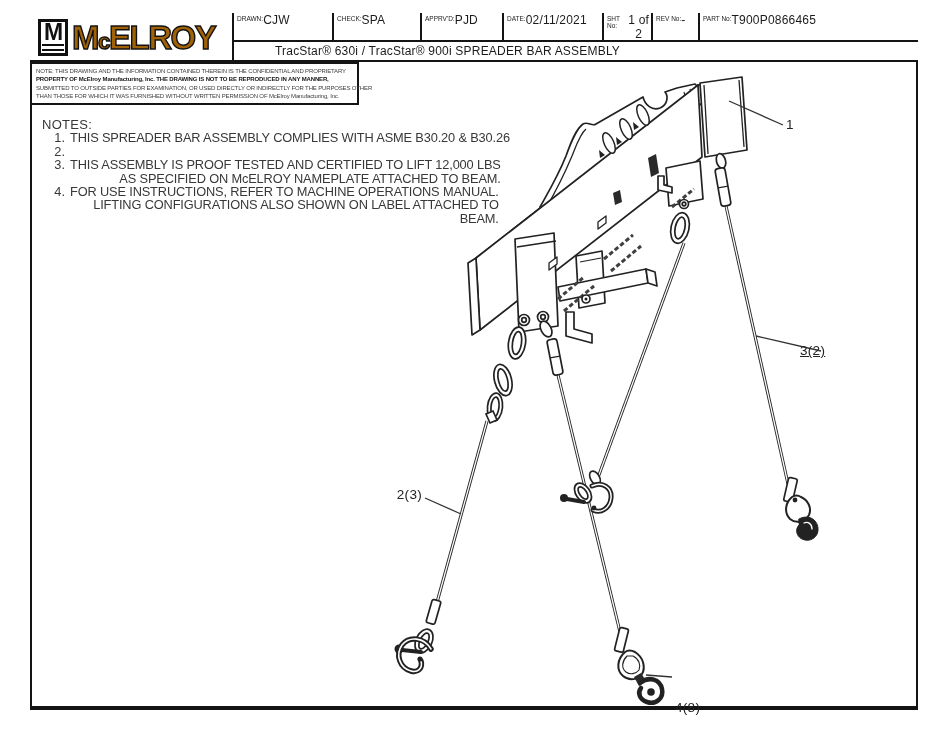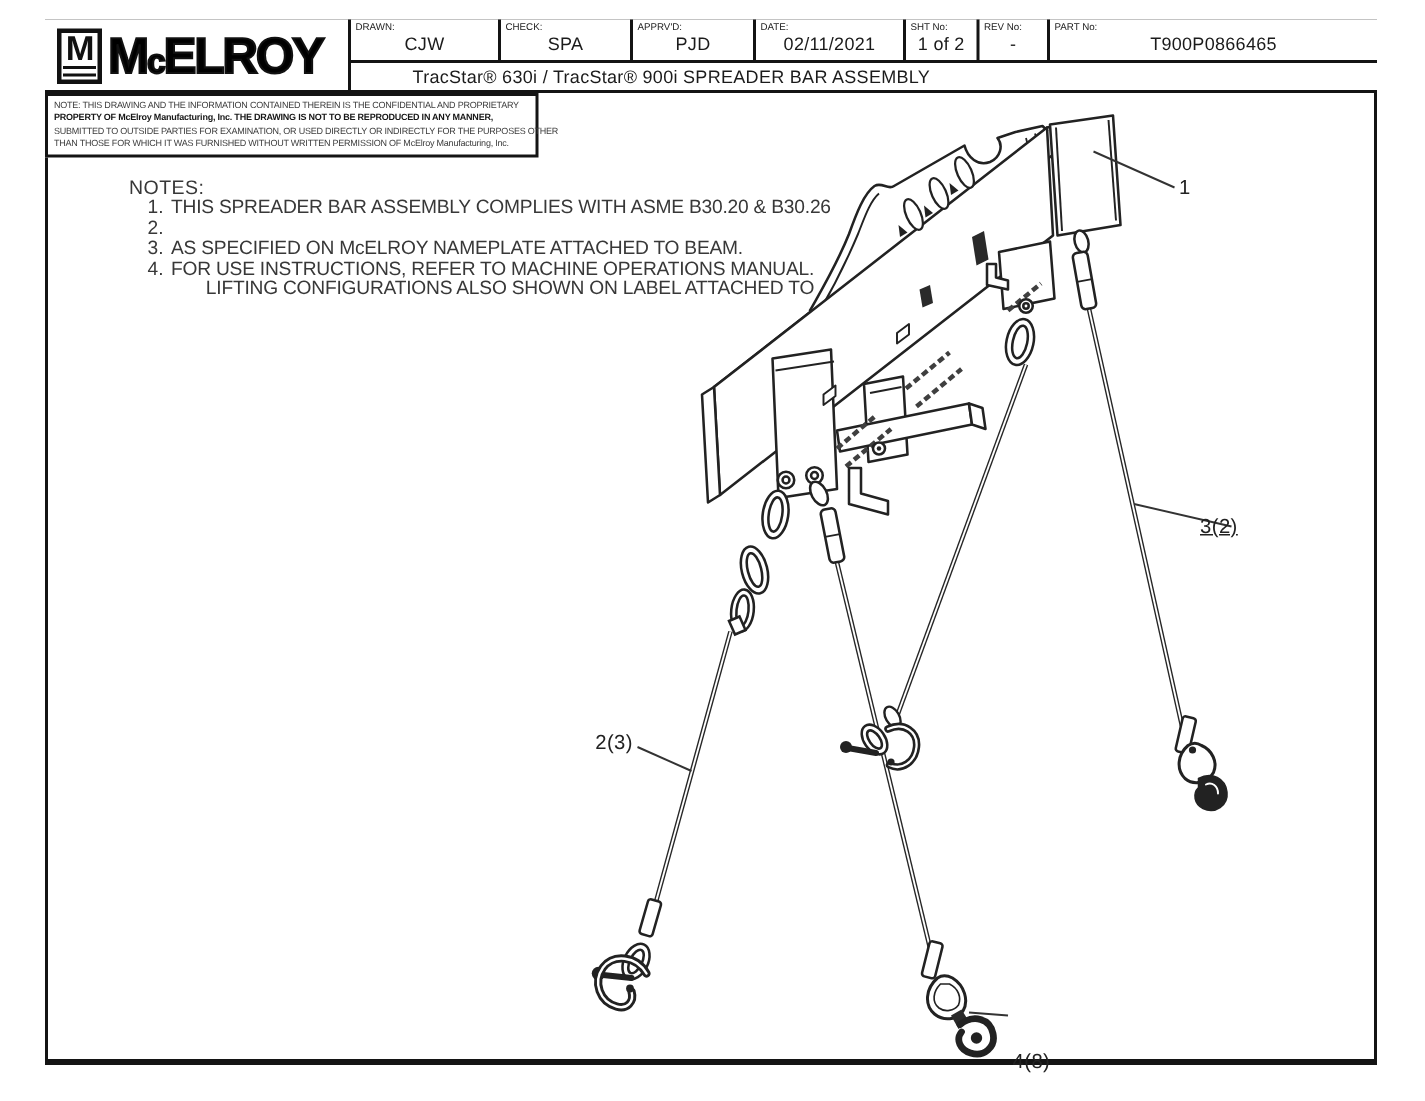"McELROY" .logo-word { color: #000000 -> #a16207 }
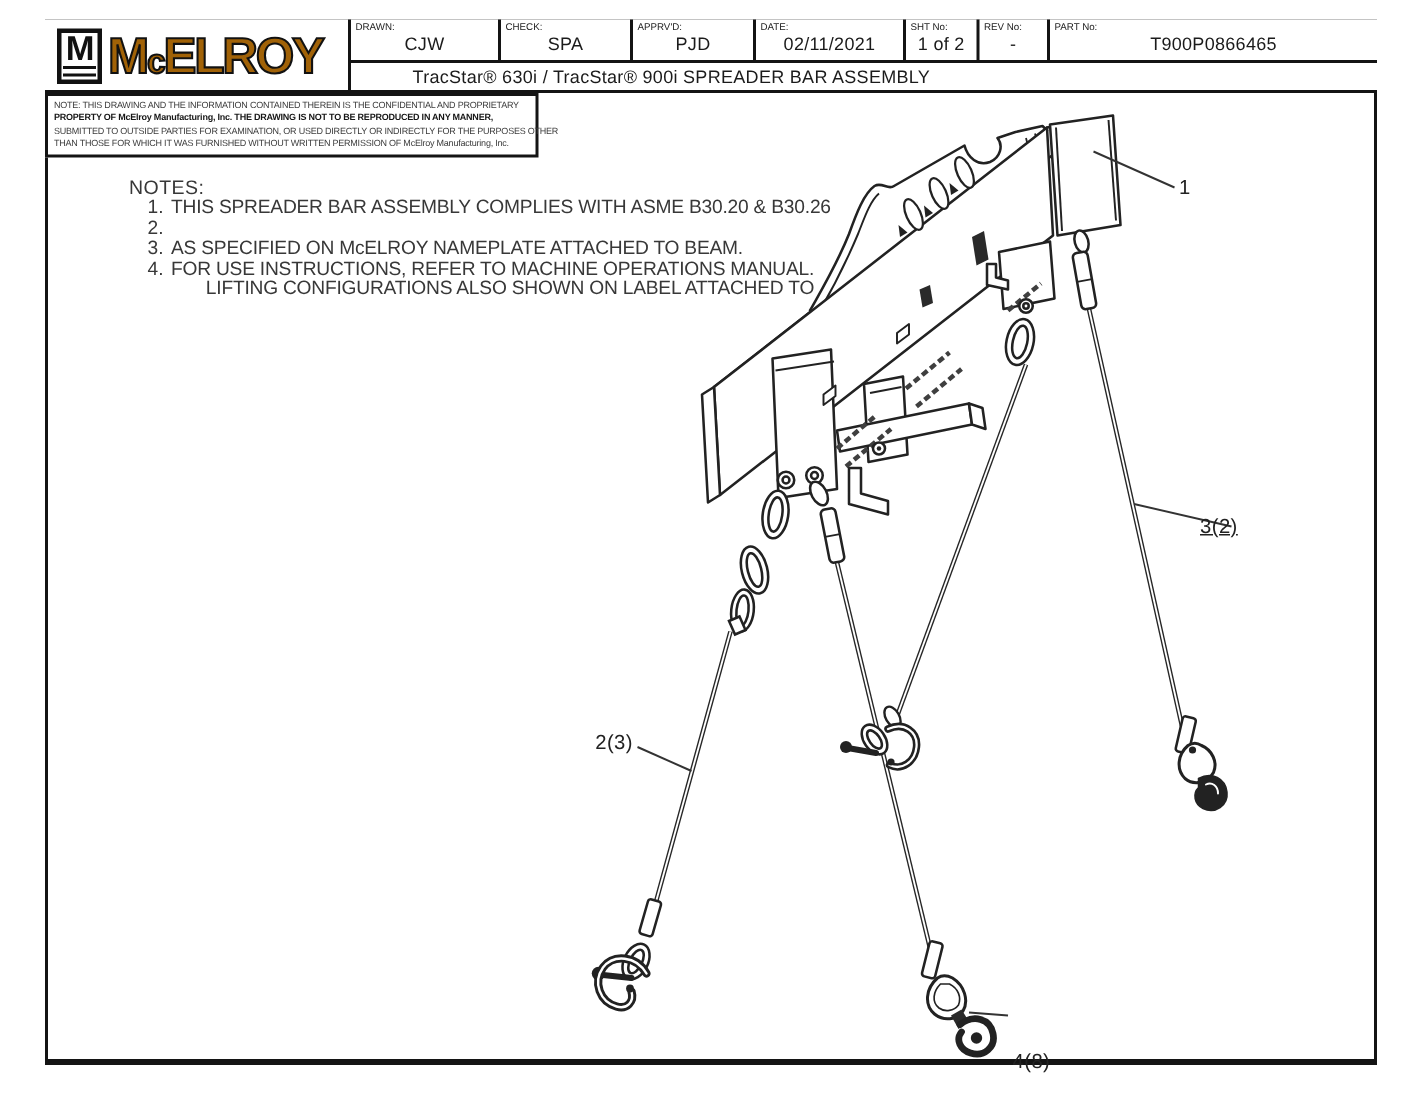"CJW" .tcell { flex-direction: column -> row }
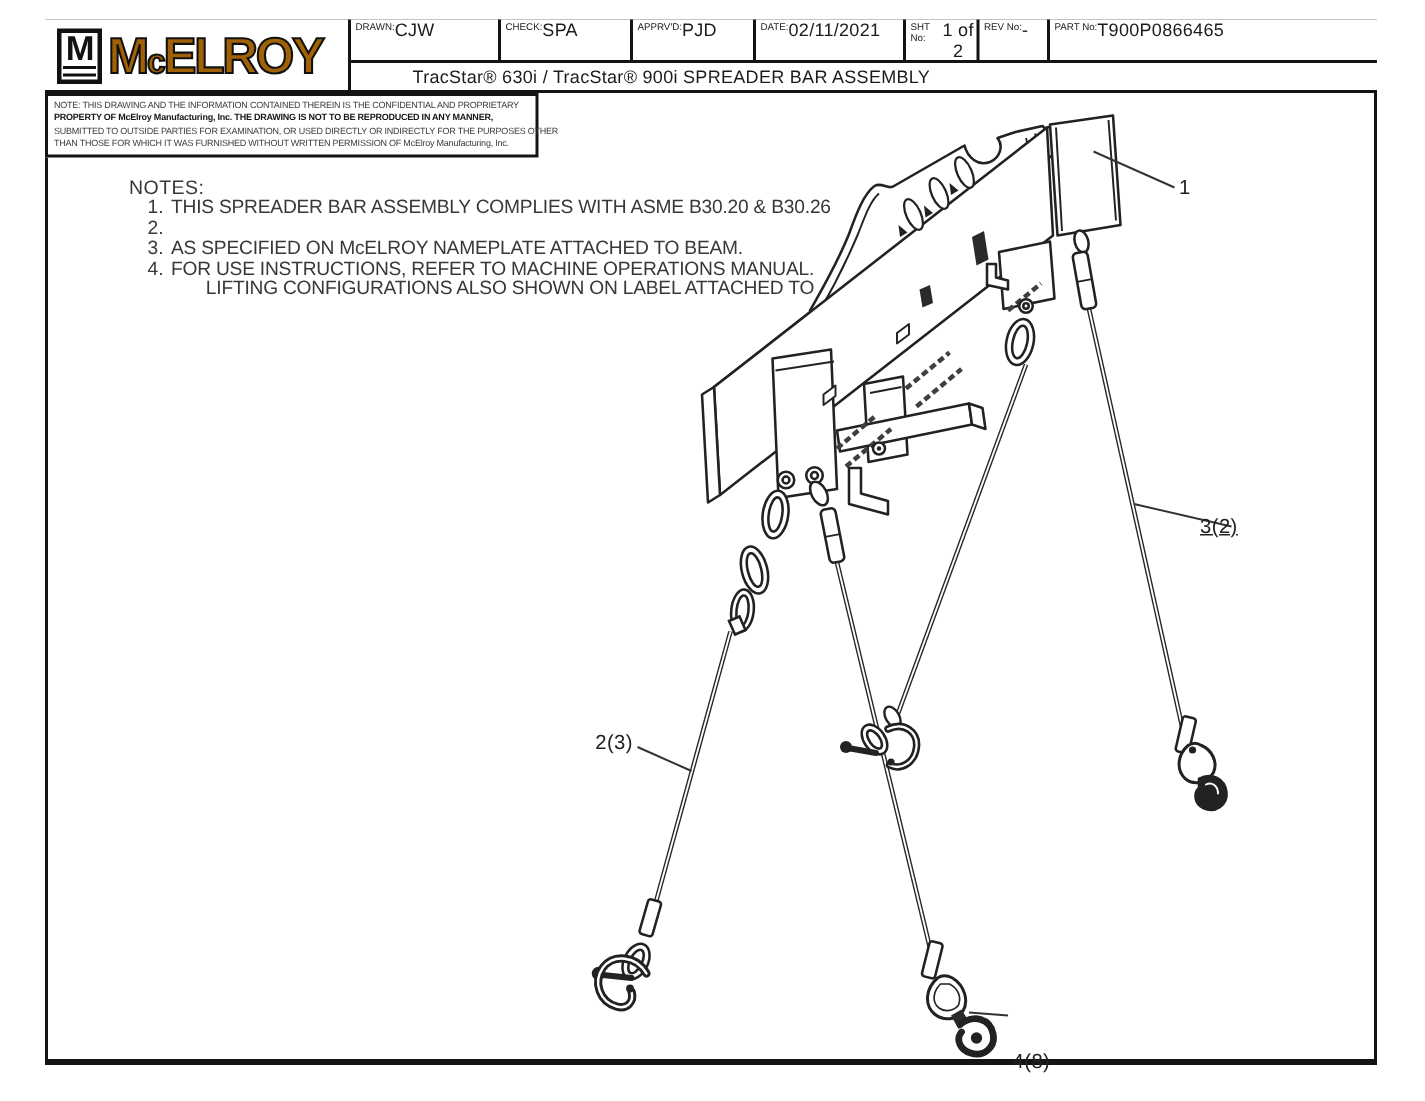"NOTES:" .notes { margin-left: 44px -> none }
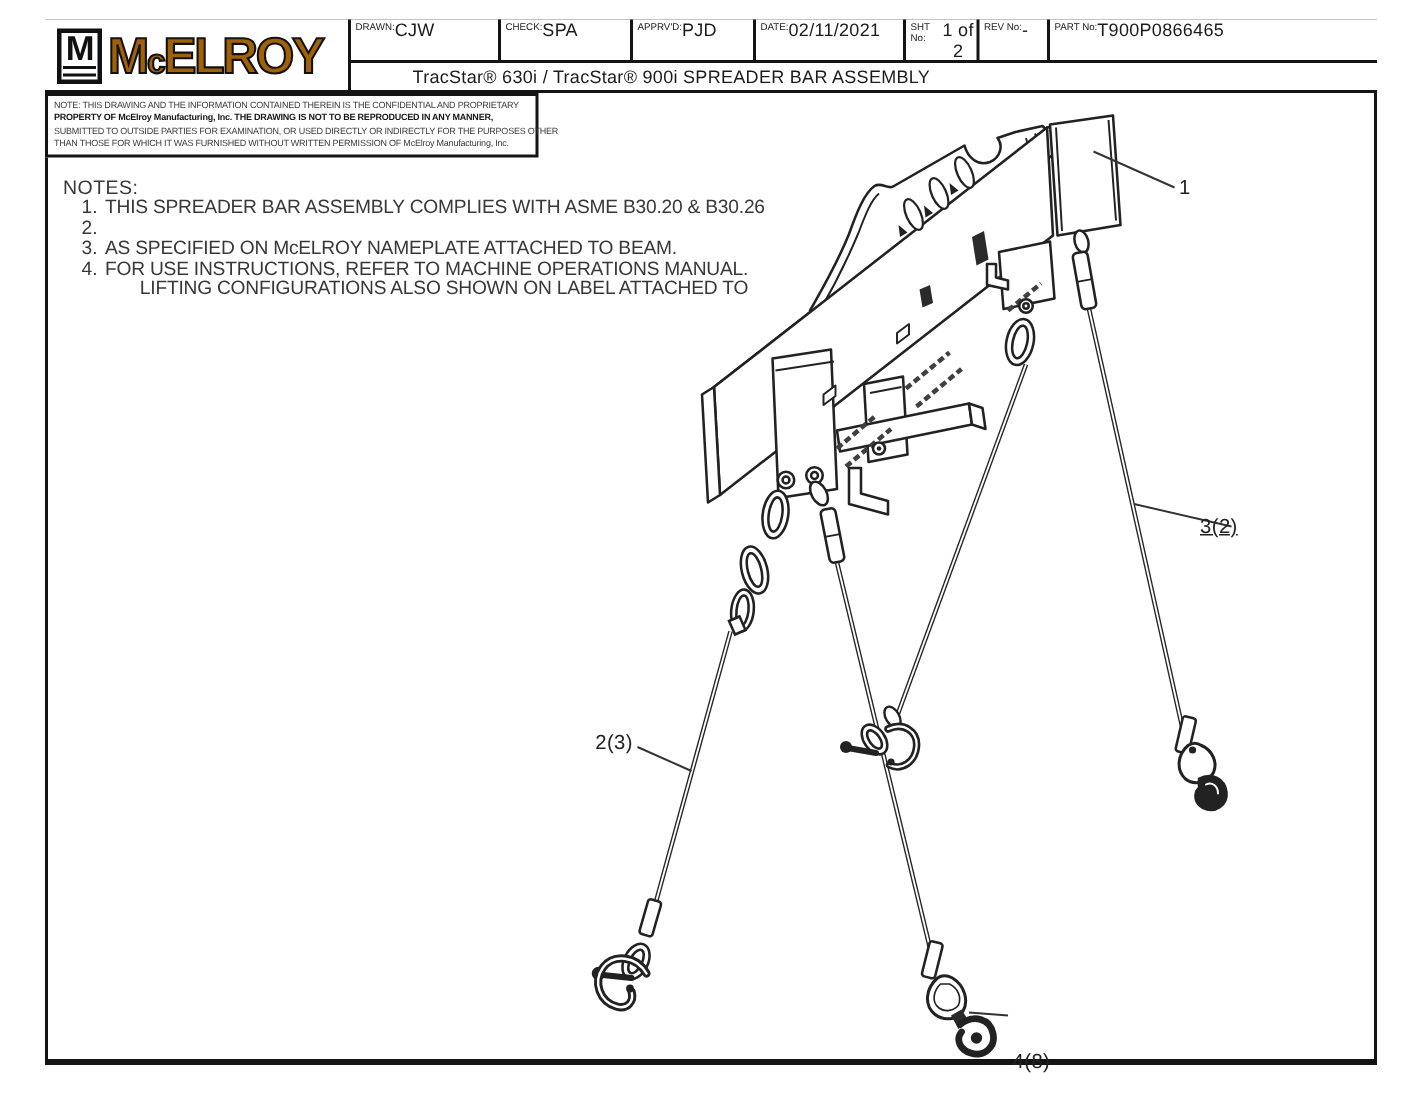"THIS ASSEMBLY IS PROOF TESTED" div.note-line { html: none -> <div>THIS ASSEMBLY IS PROOF TESTED AND CERTIFIED TO LIFT 12,000 LBS</div> }
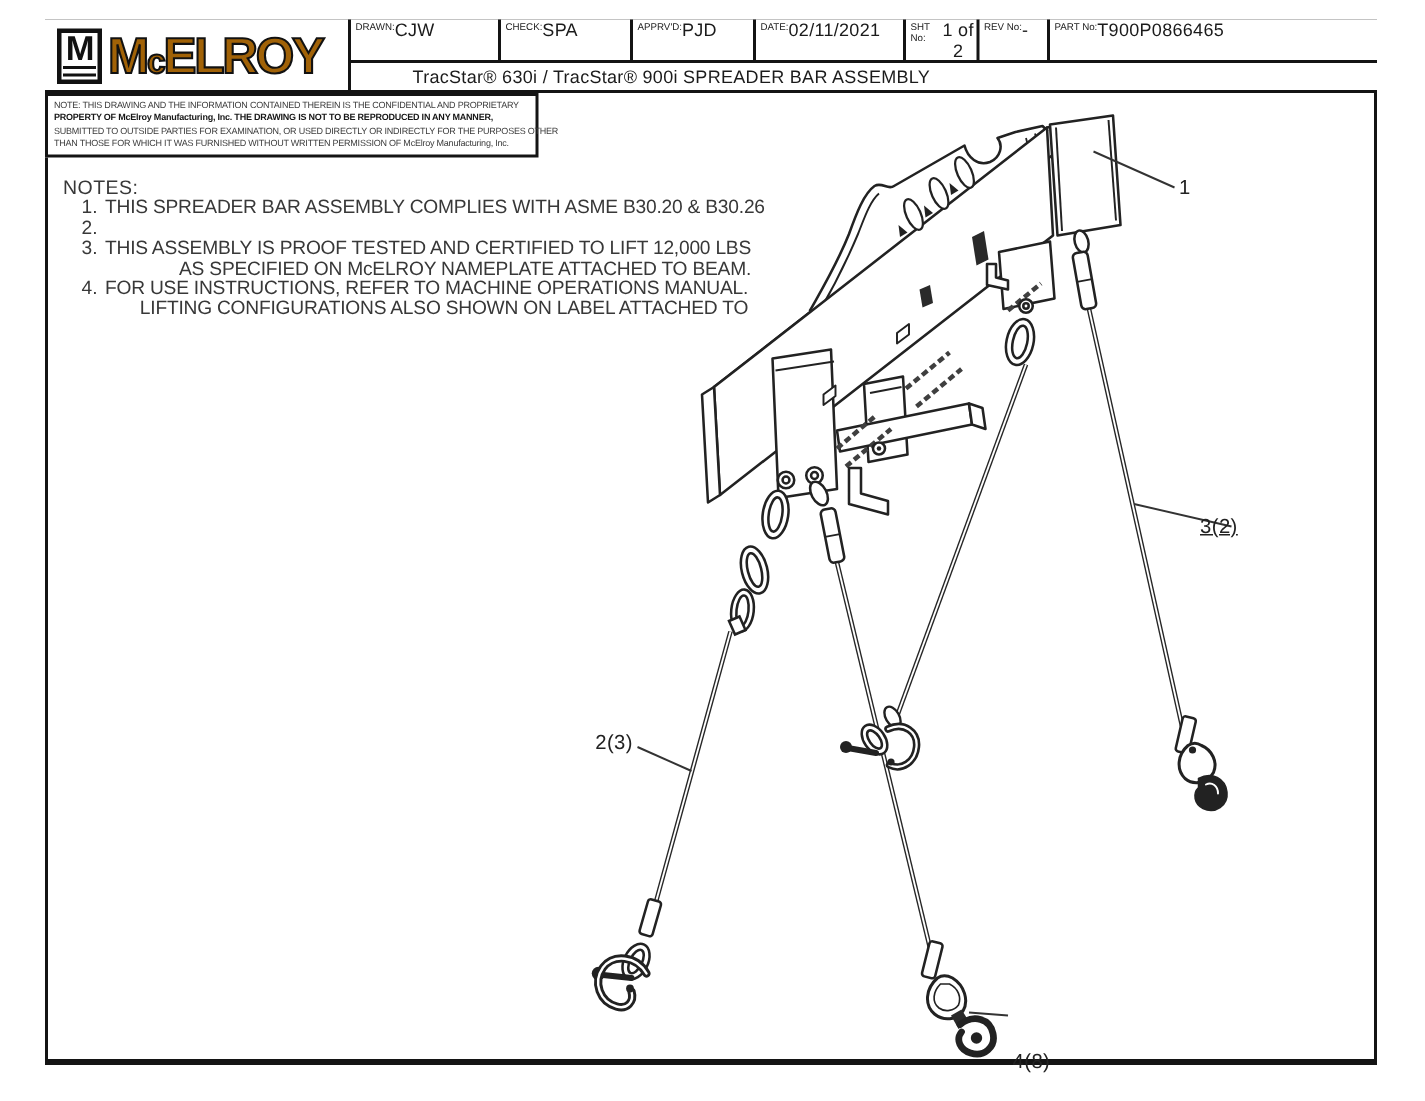"BEAM." div.note-line { html: none -> <div>BEAM.</div> }
